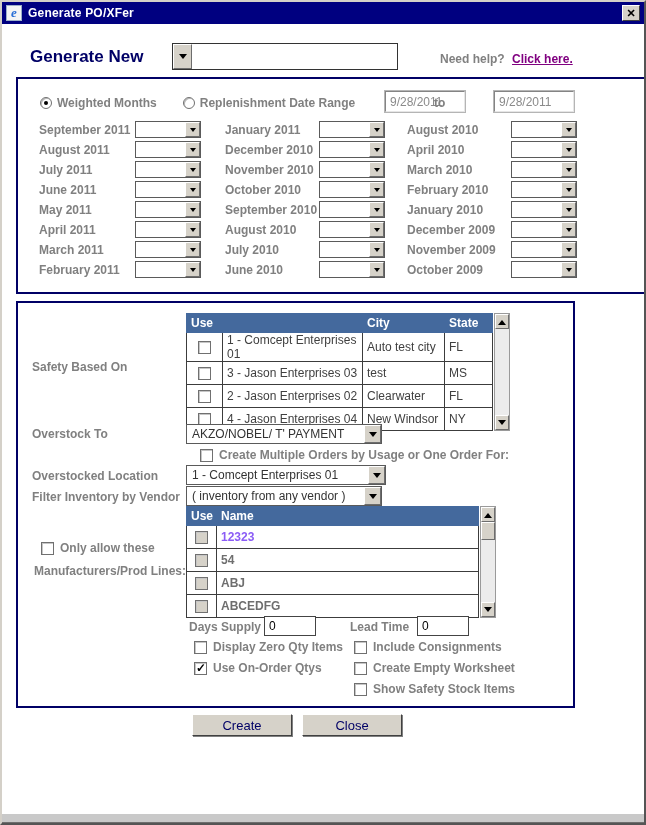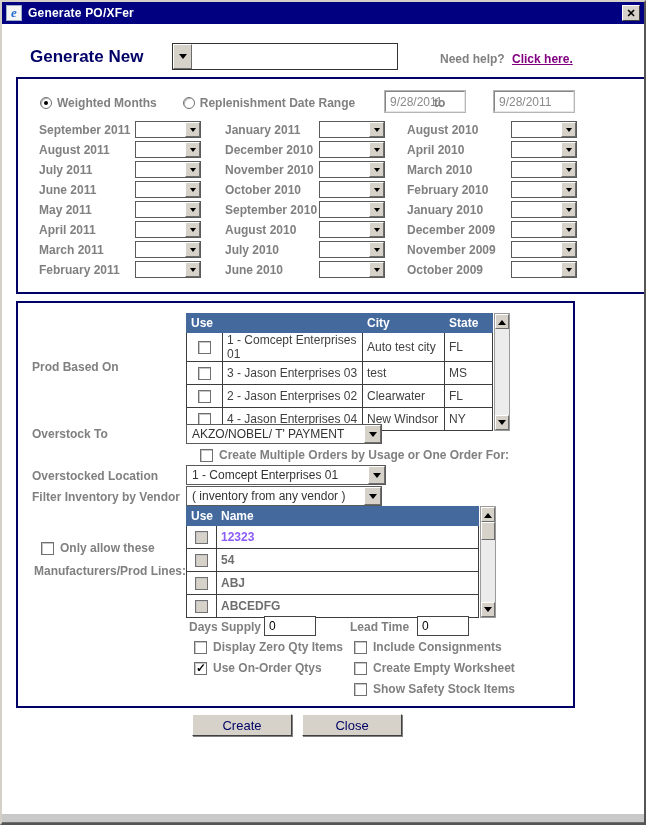"Prod Based On" span.glabel { text: Prod -> Safety }
